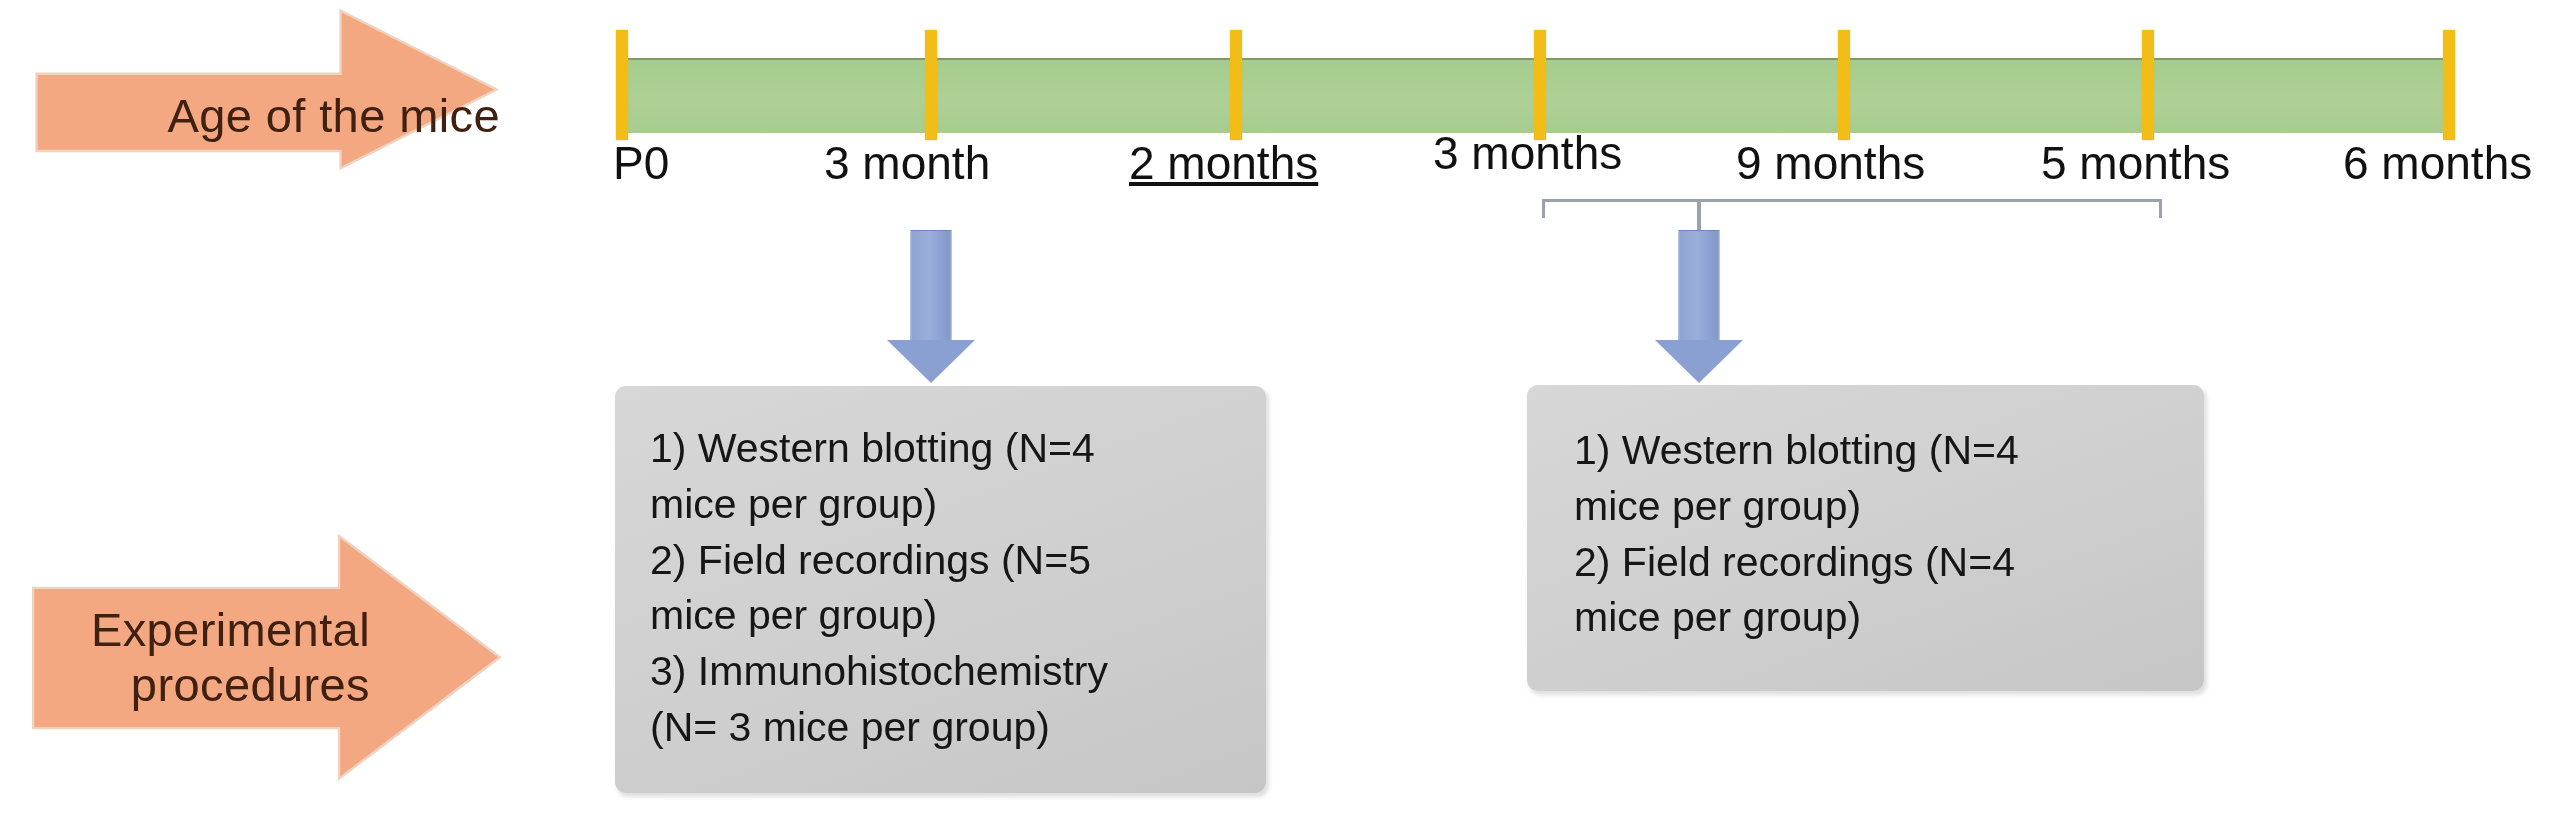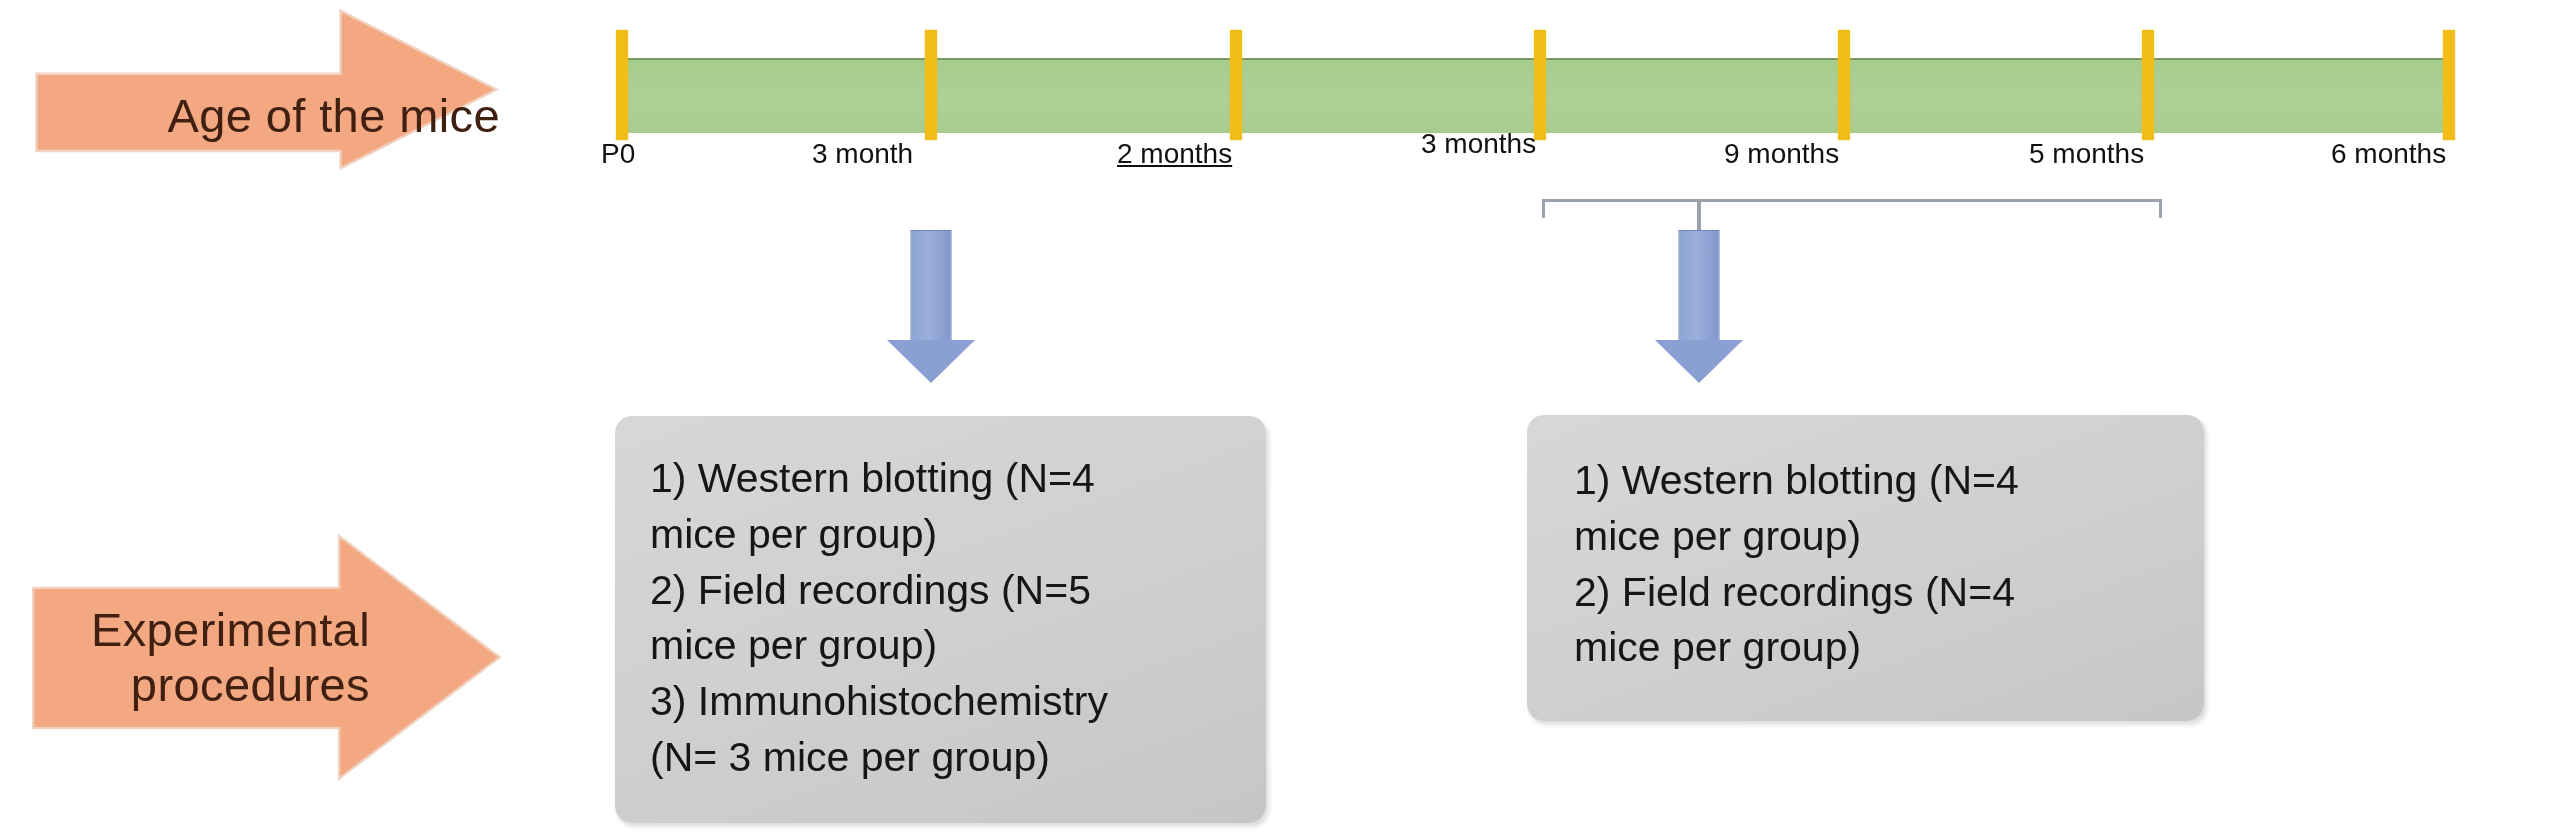"P0" .tick-label { font-size: 28px -> 46px; margin-left: none -> 12px }
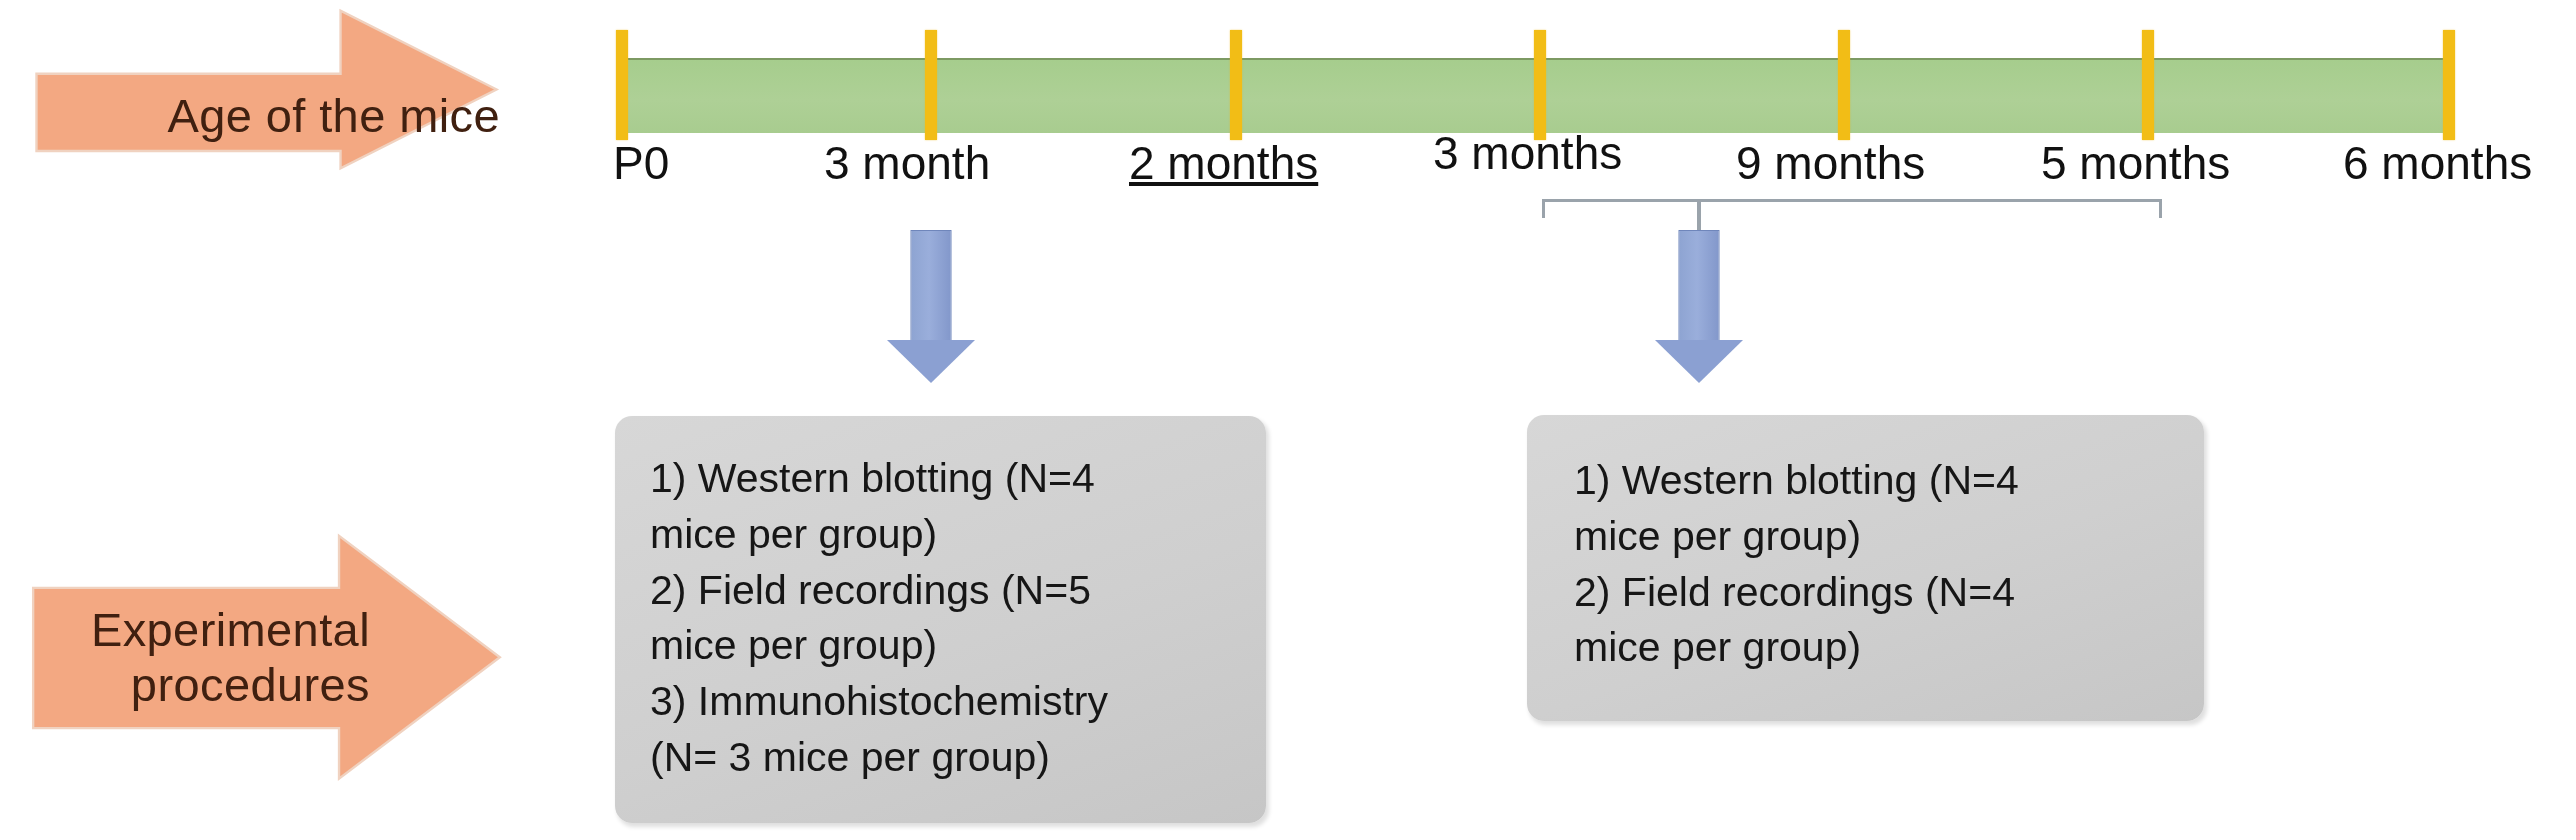"1) Western blotting (N=4" .grey-box { border-radius: 17px -> 11px; margin-top: 30px -> none }
